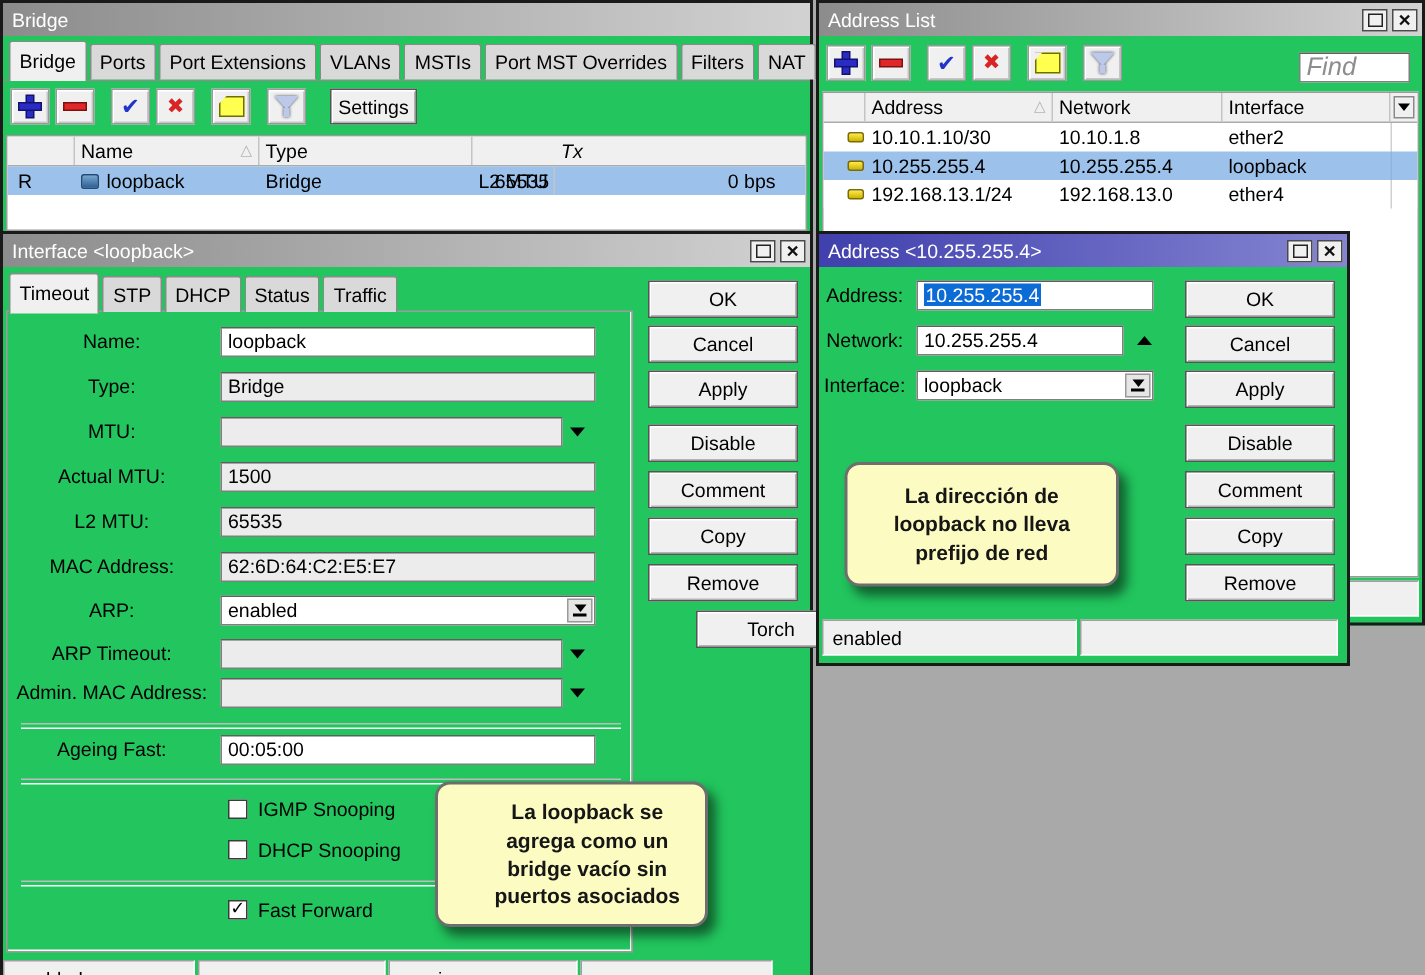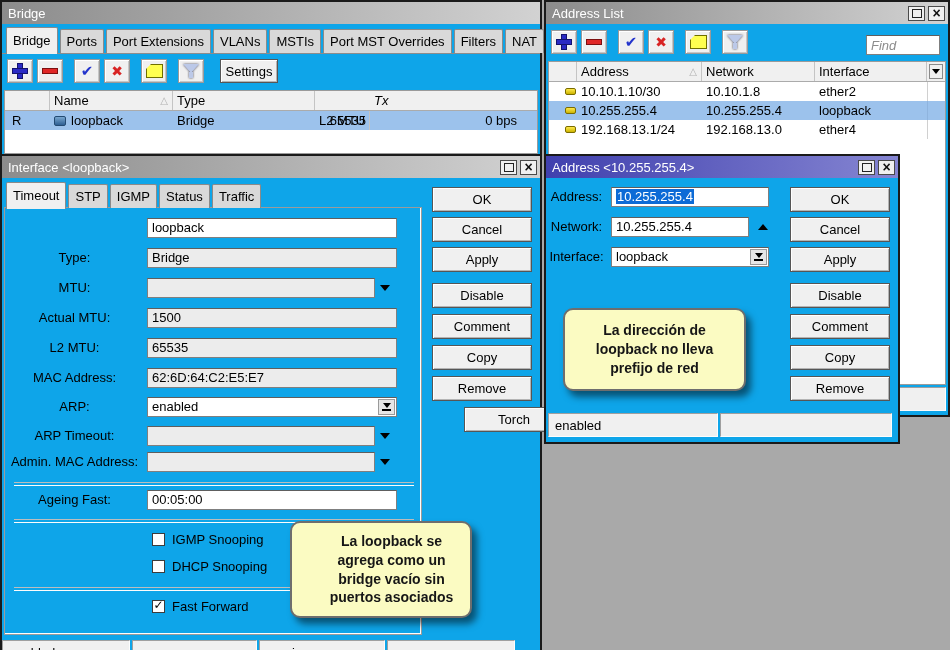"Bridge" .win { background: #0ea5e9 -> #22c55e }
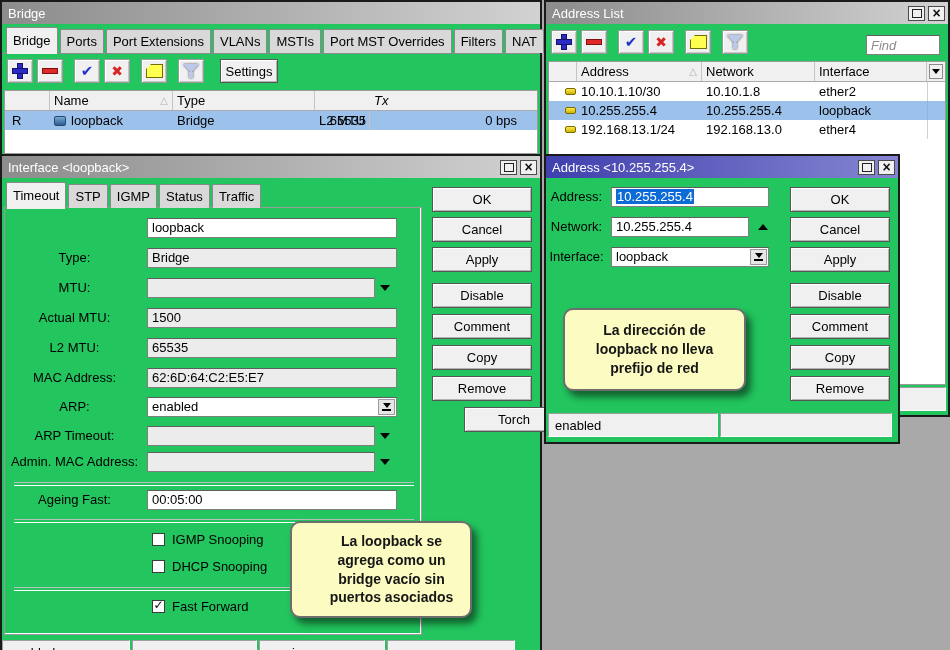"Find" .find { font-size: 13px -> 17px }
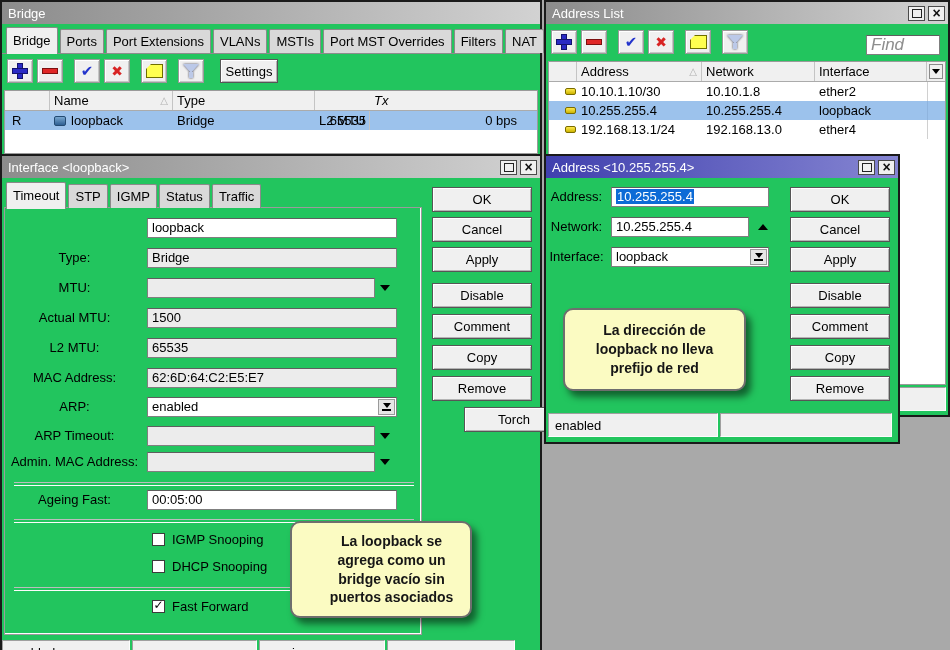"IGMP" div.tab { text: IGMP -> DHCP }
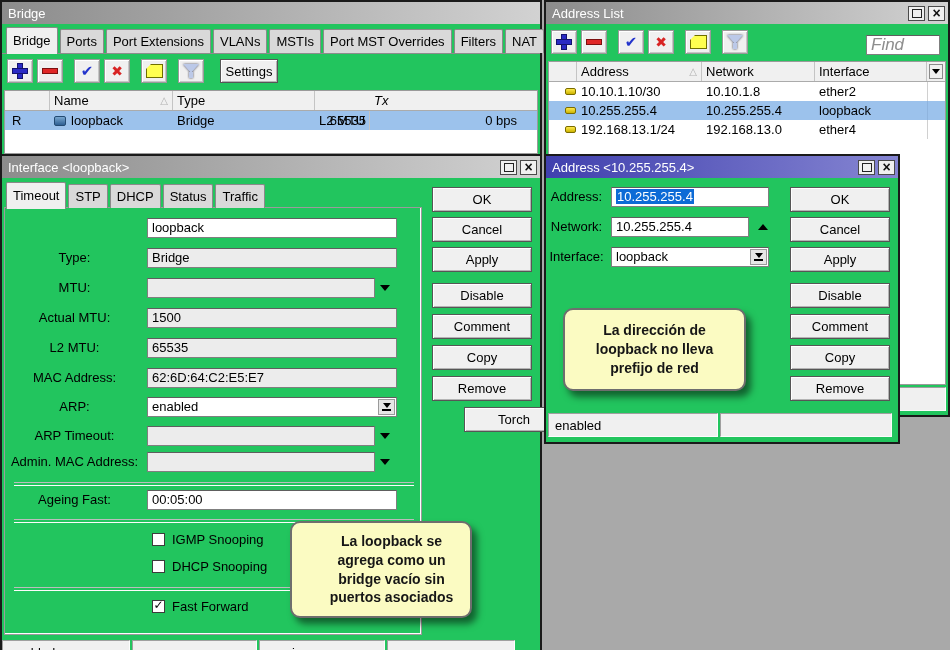"Name:" div.ilab { html: none -> <div>Name:</div> }
